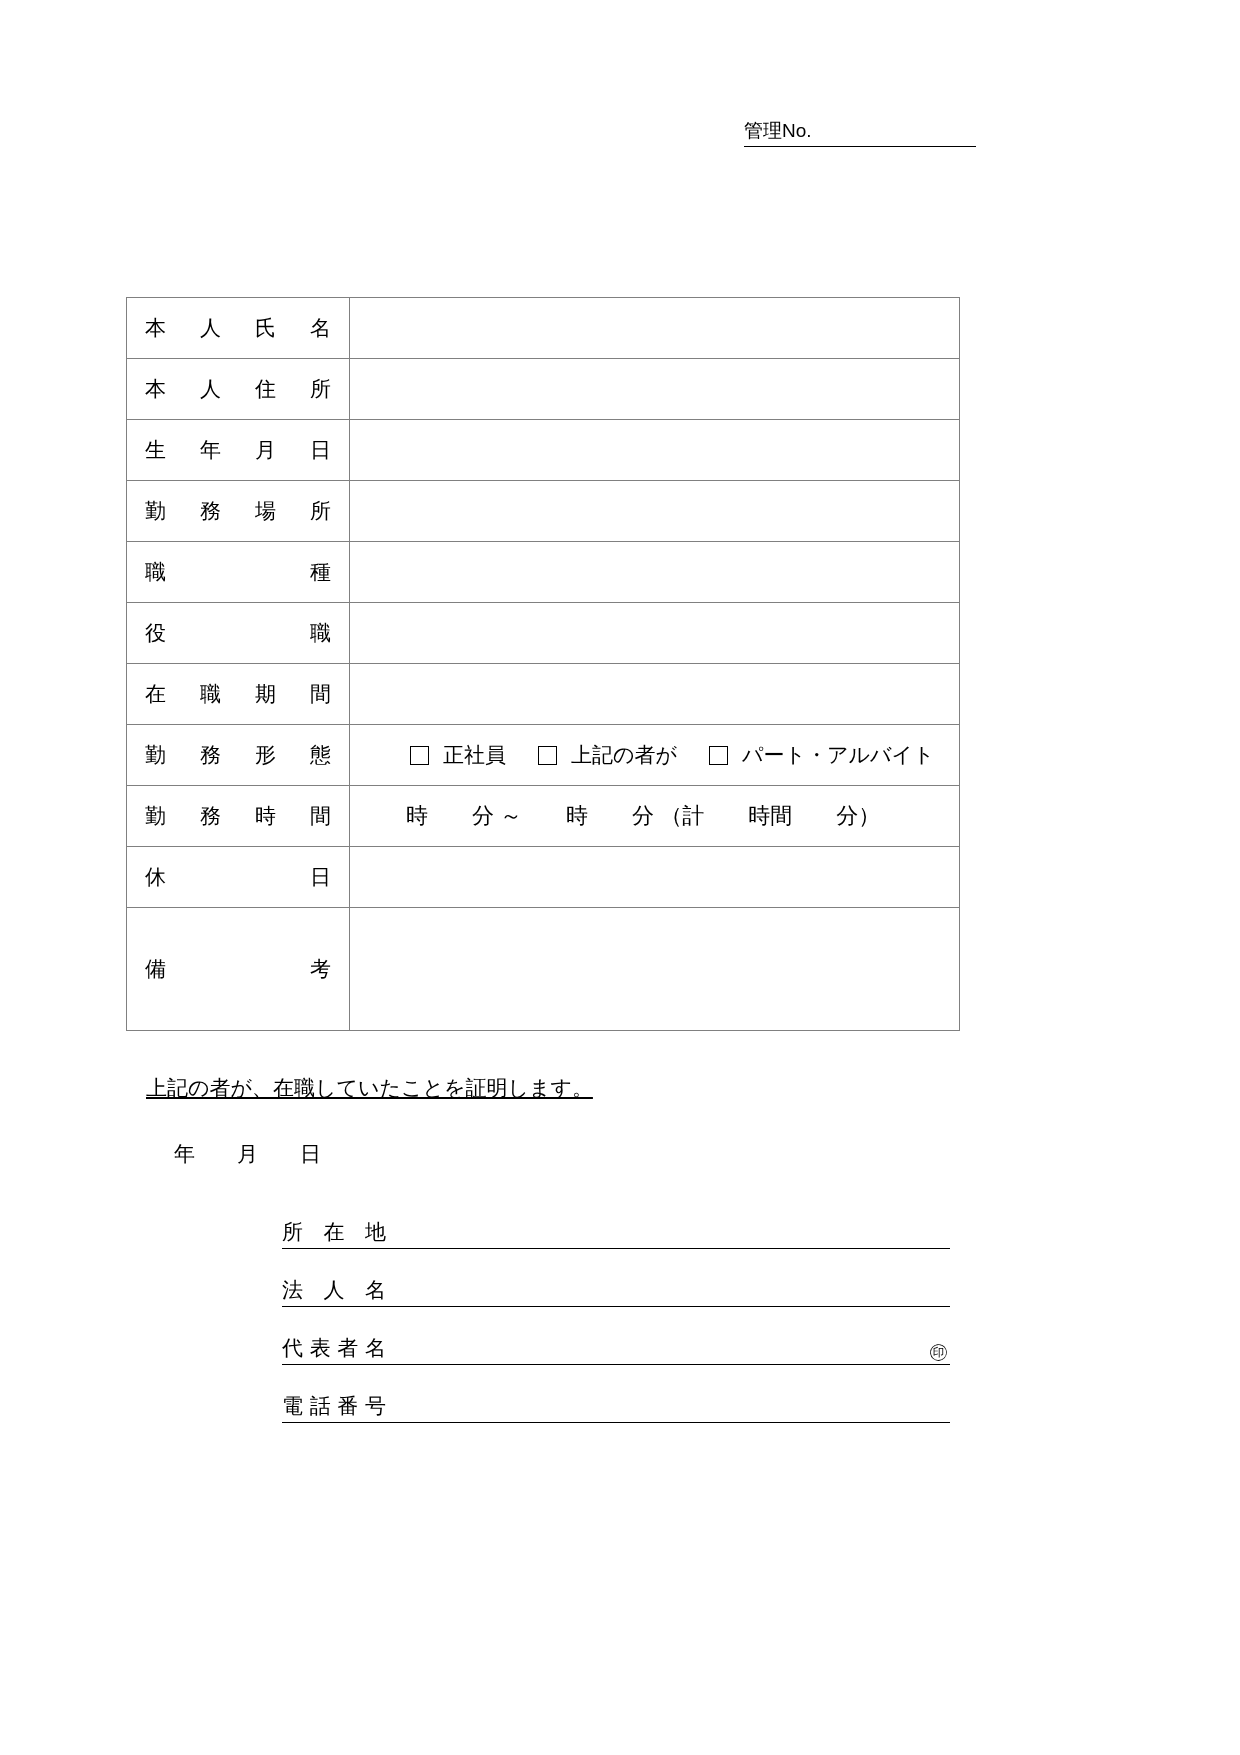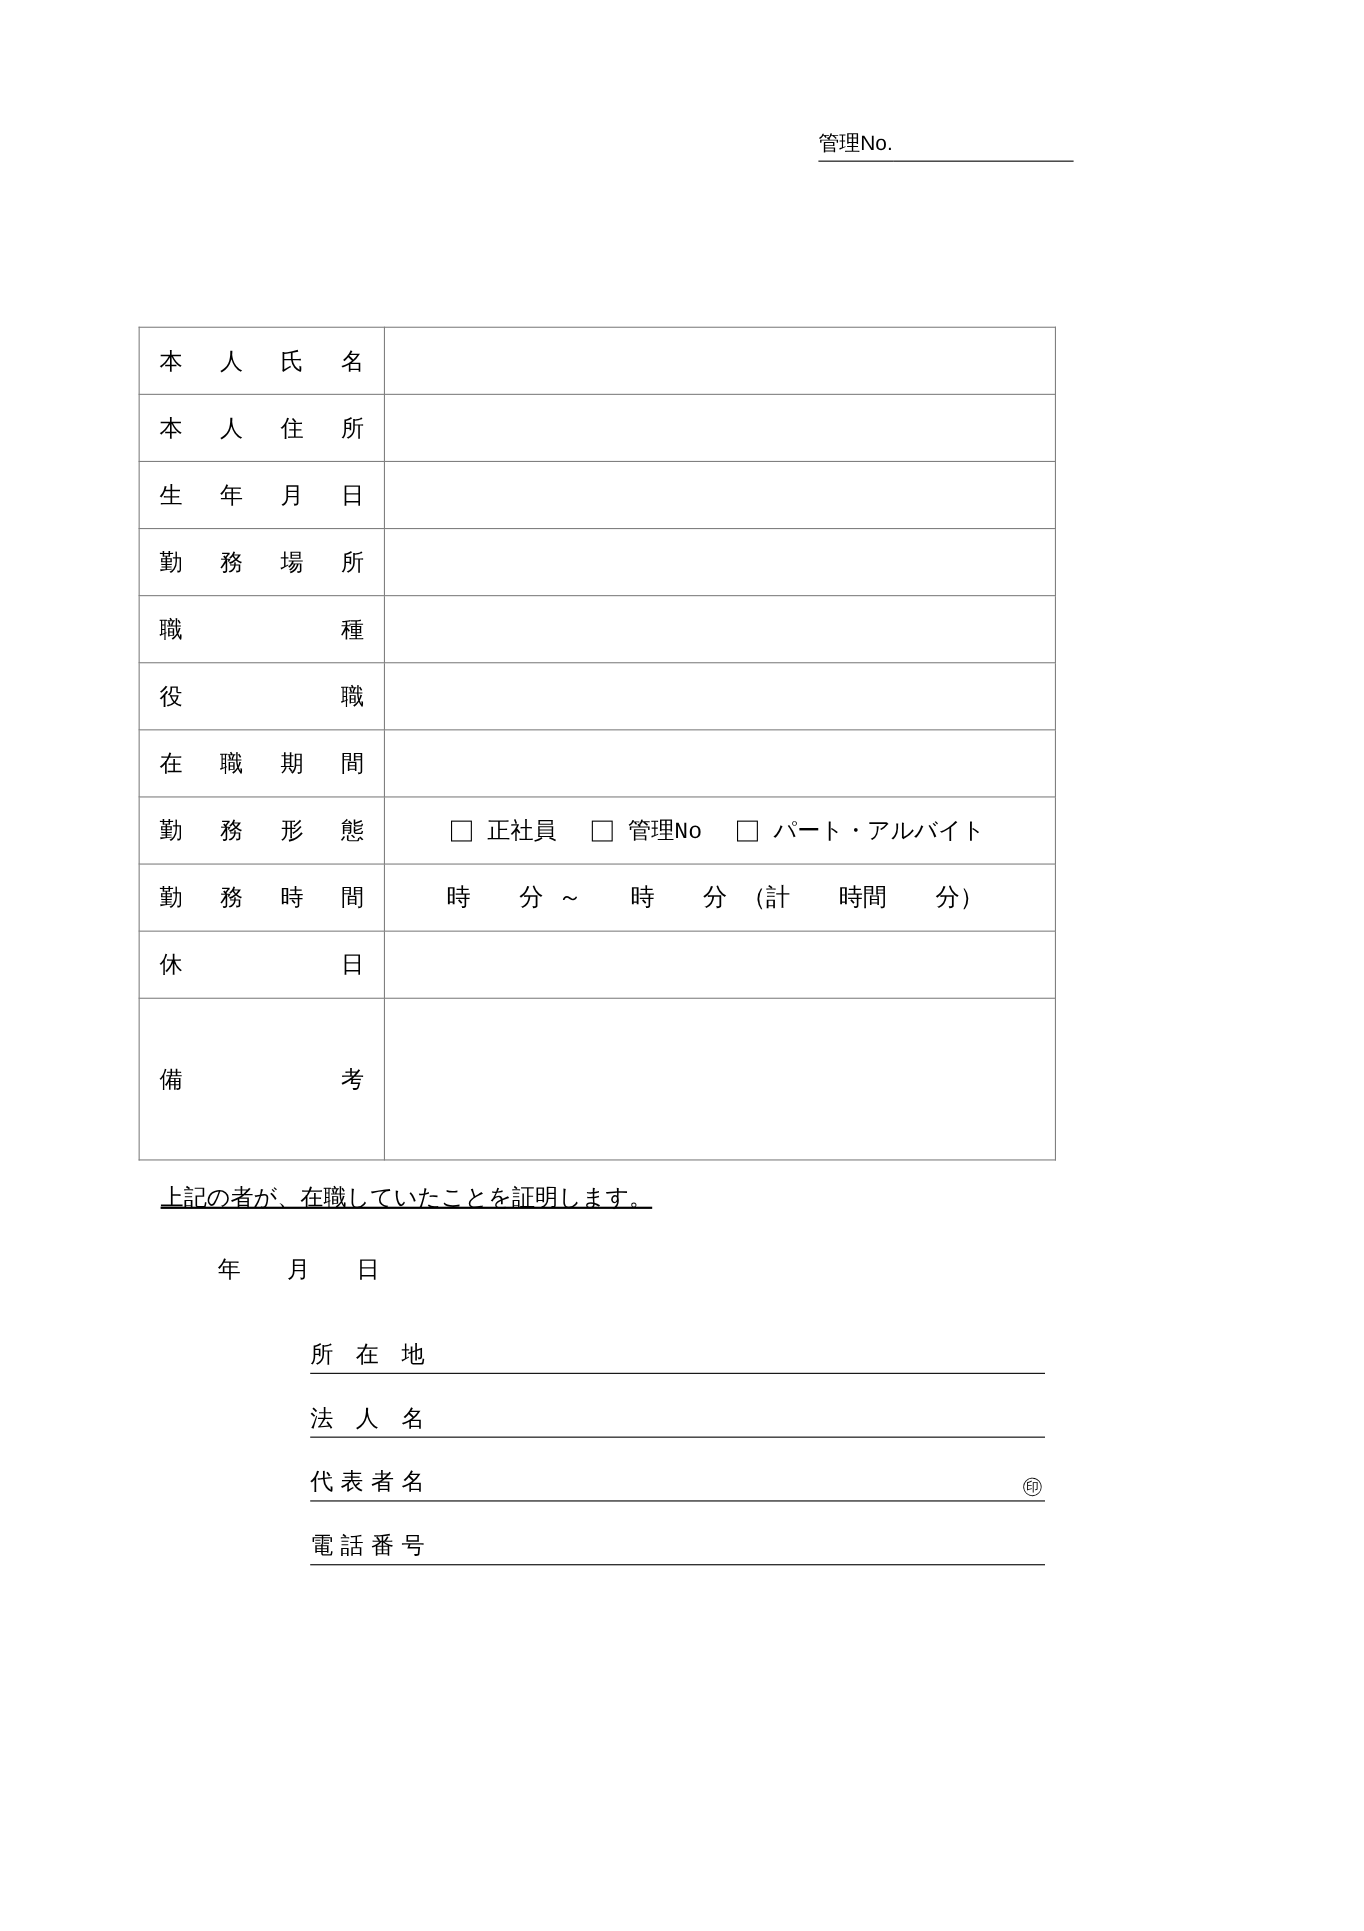"正社員" .form-table tr td.value-cell { font-family: Liberation Mono, monospace -> none; padding: 12px 10px -> 0 10px }
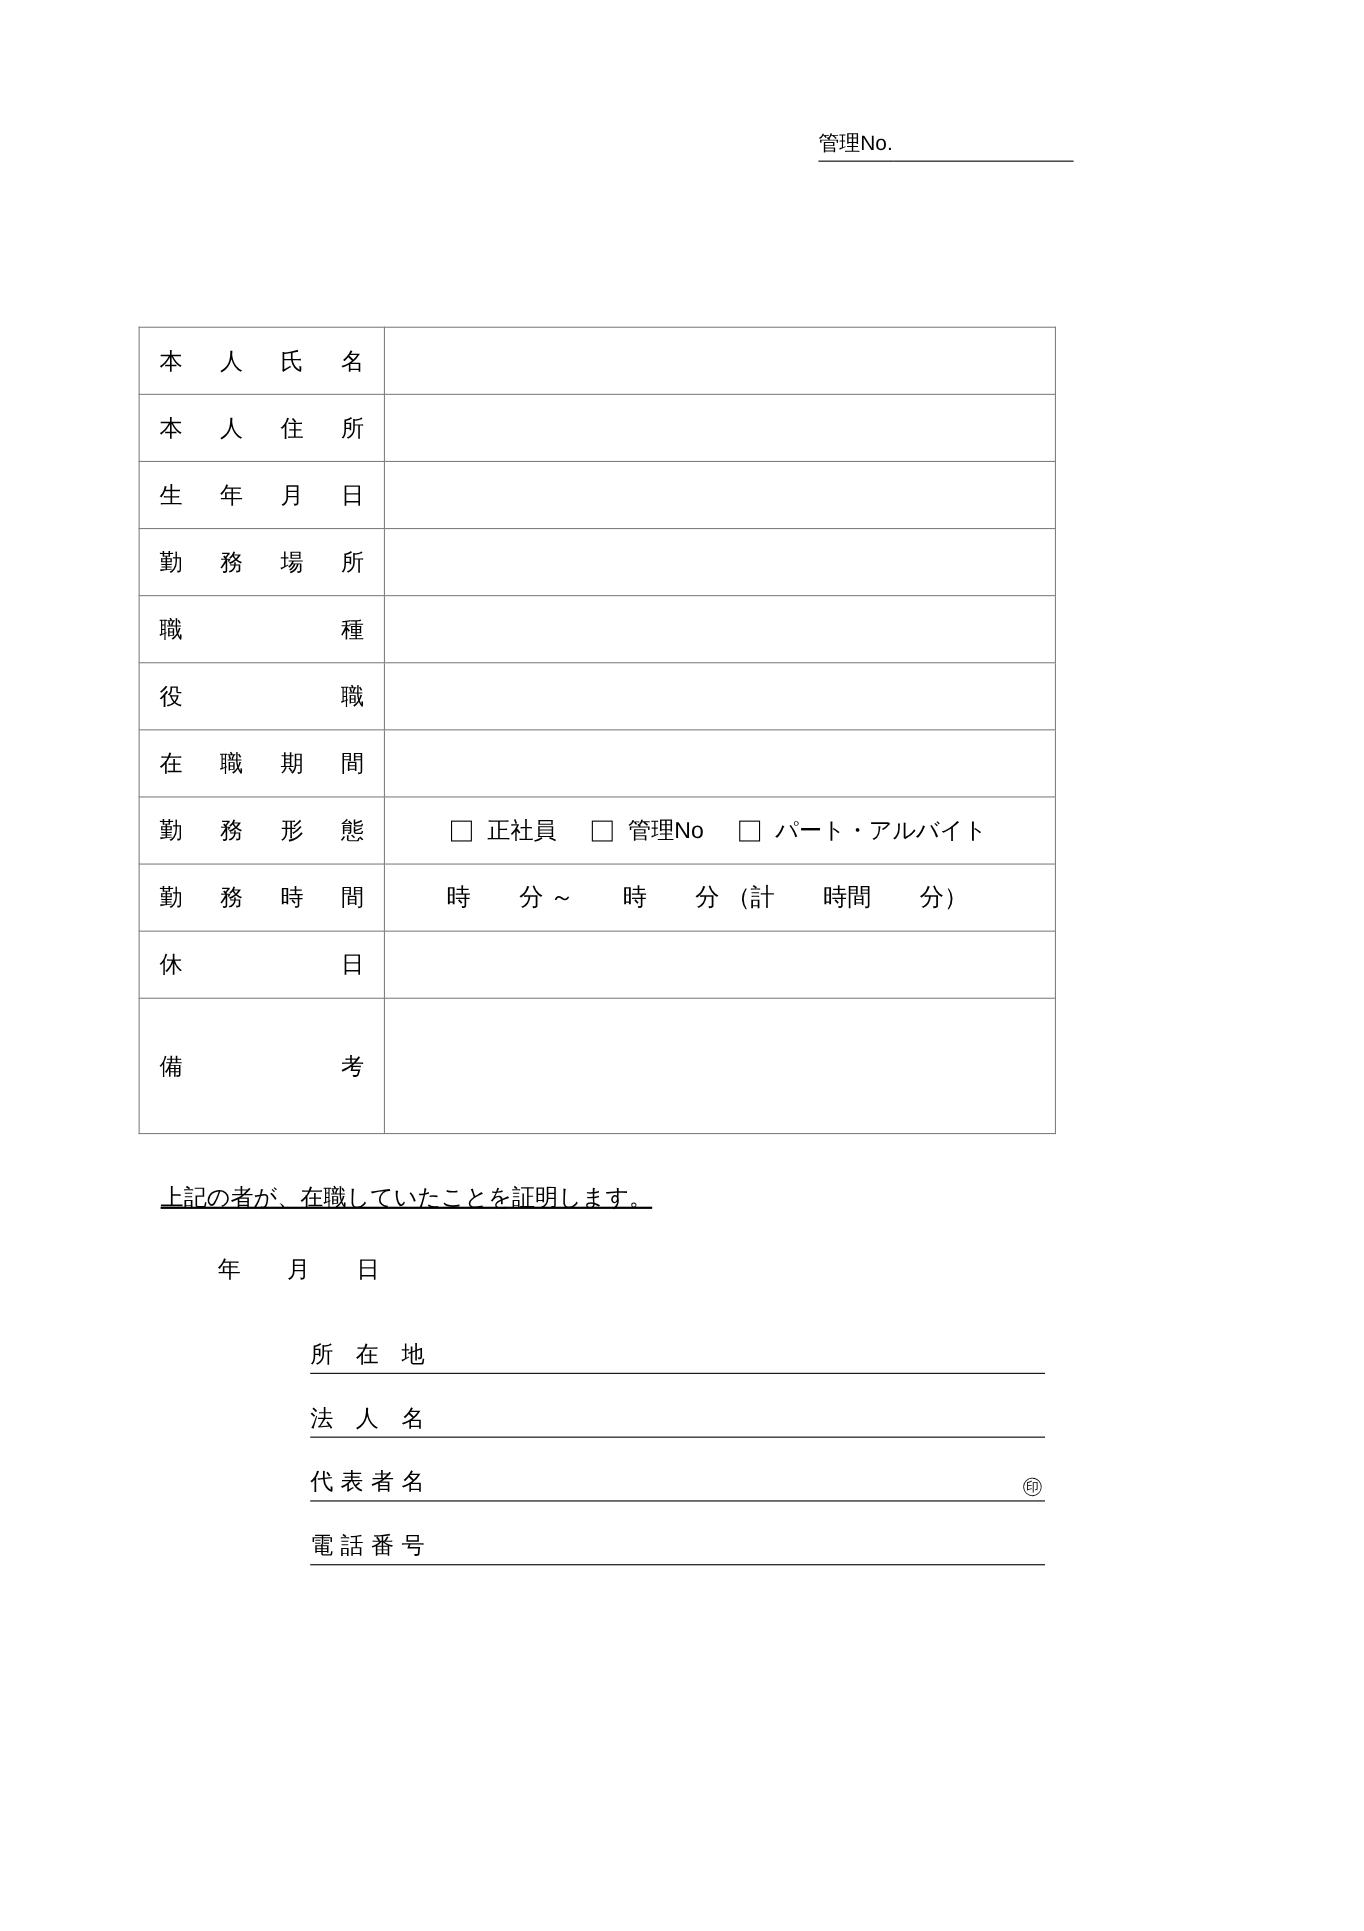"管理No" span { text: 管理No -> 上記の者が }
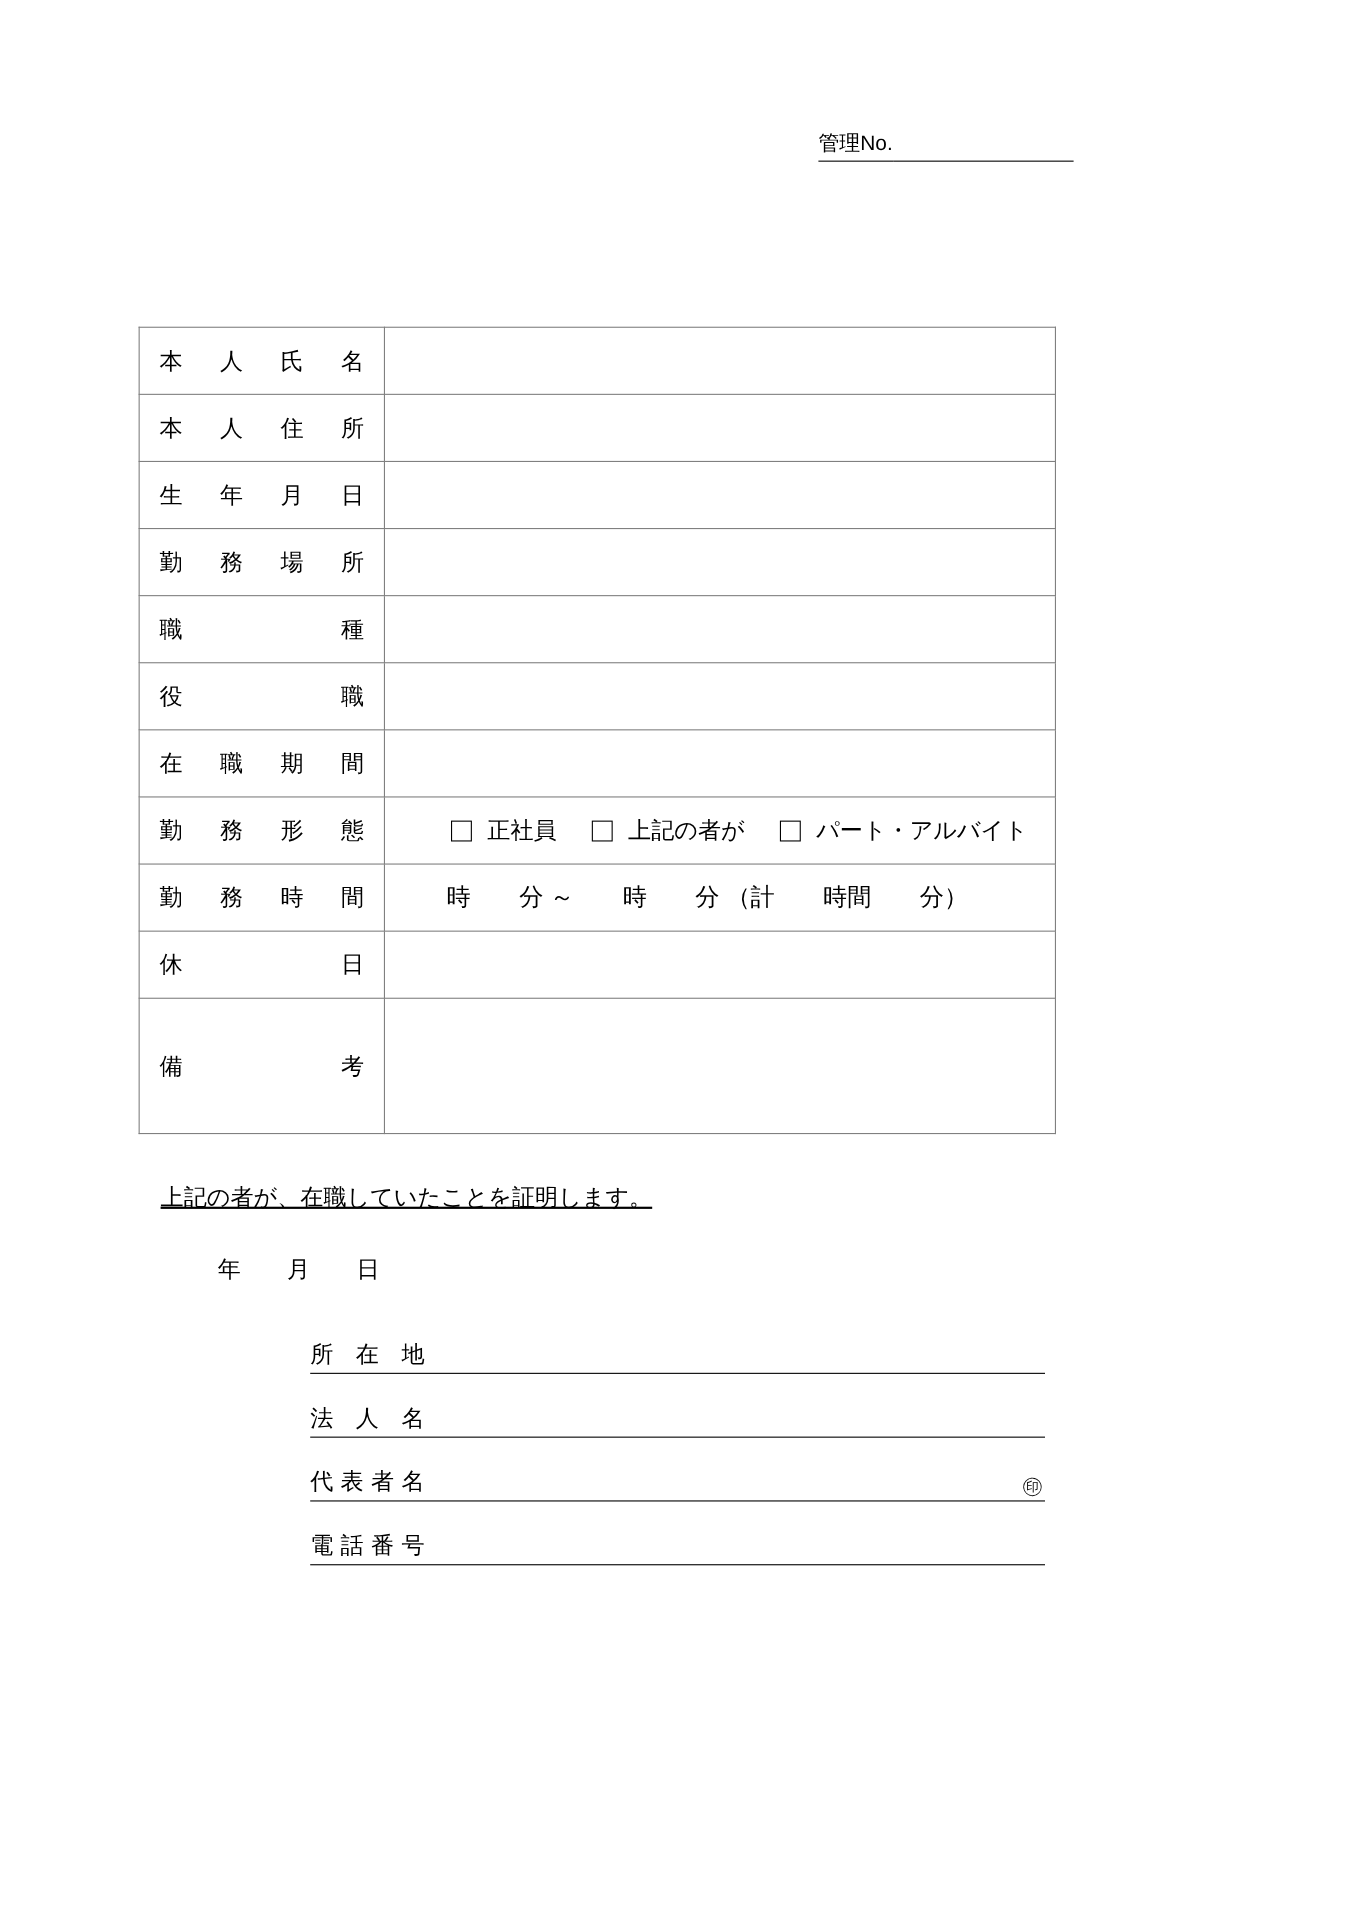"年 月 日" .date-line { left: 198px -> 174px }
